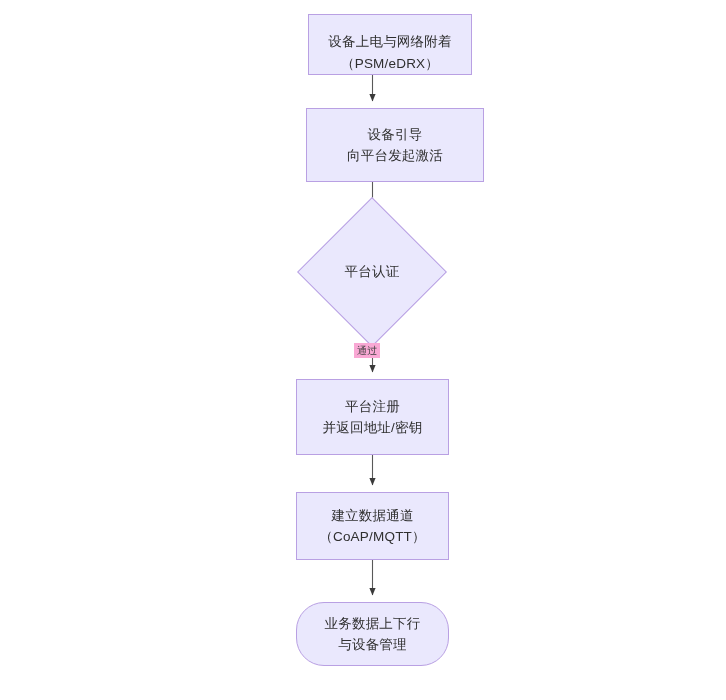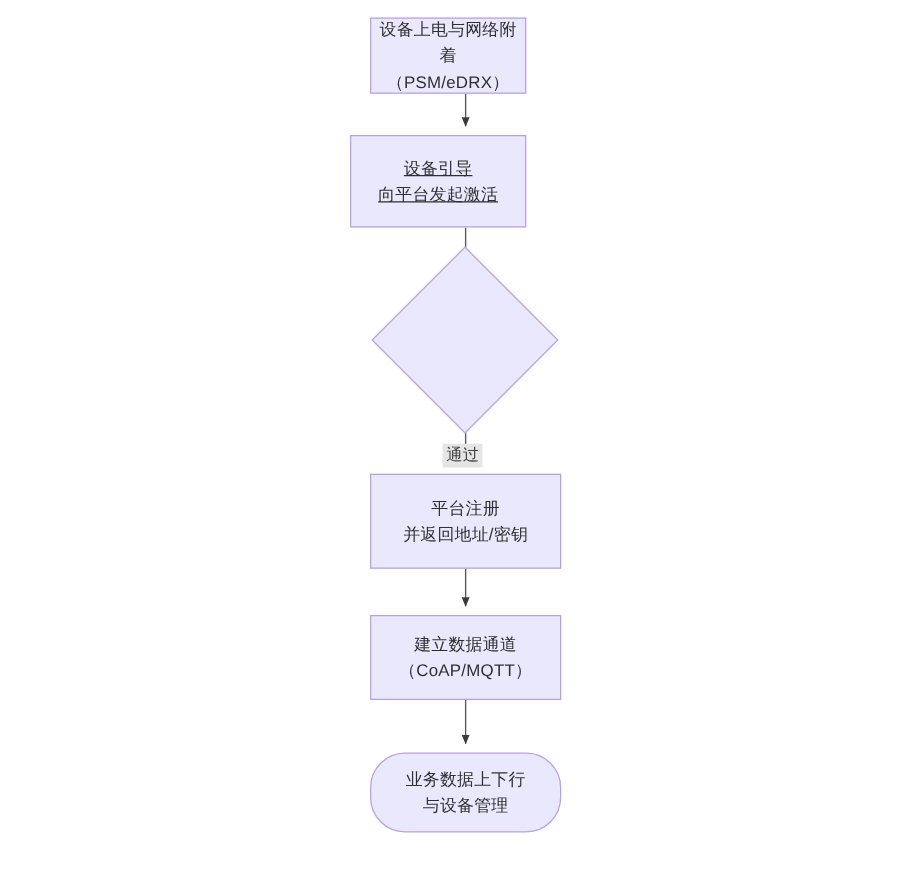"设备上电与网络附着" div.node { align-items: none -> flex-end; left: 296px -> 308px; width: 125px -> 164px }
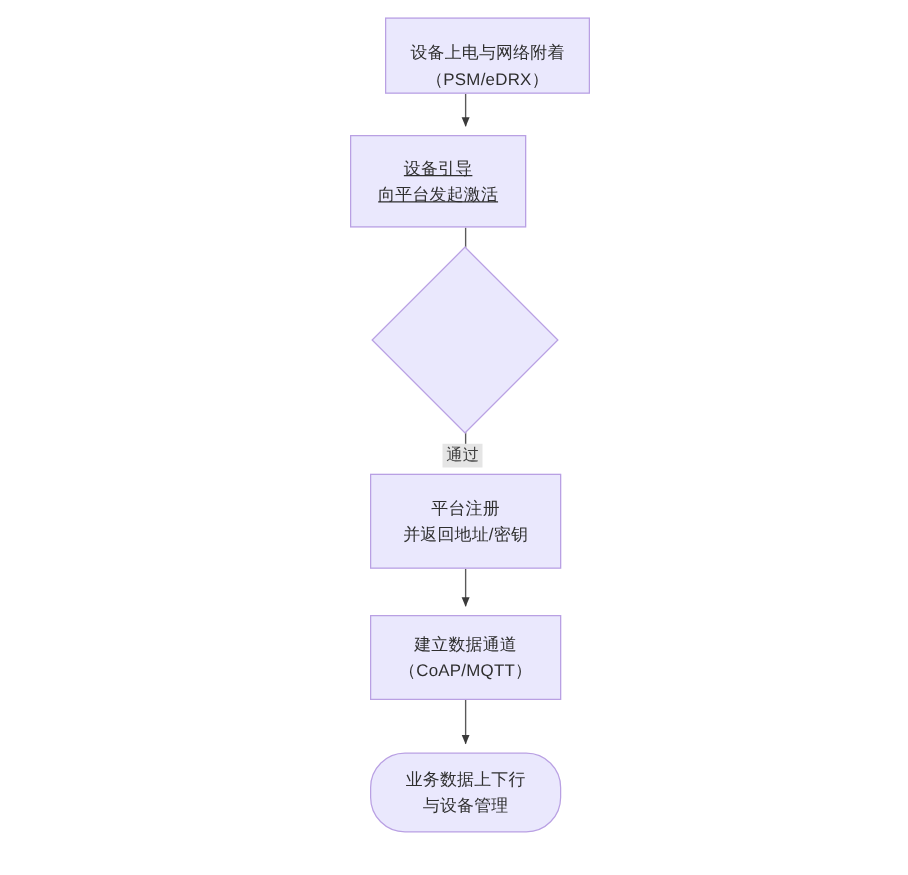"设备引导" div.node { left: 280px -> 306px; text-decoration: underline -> none; width: 141px -> 178px }
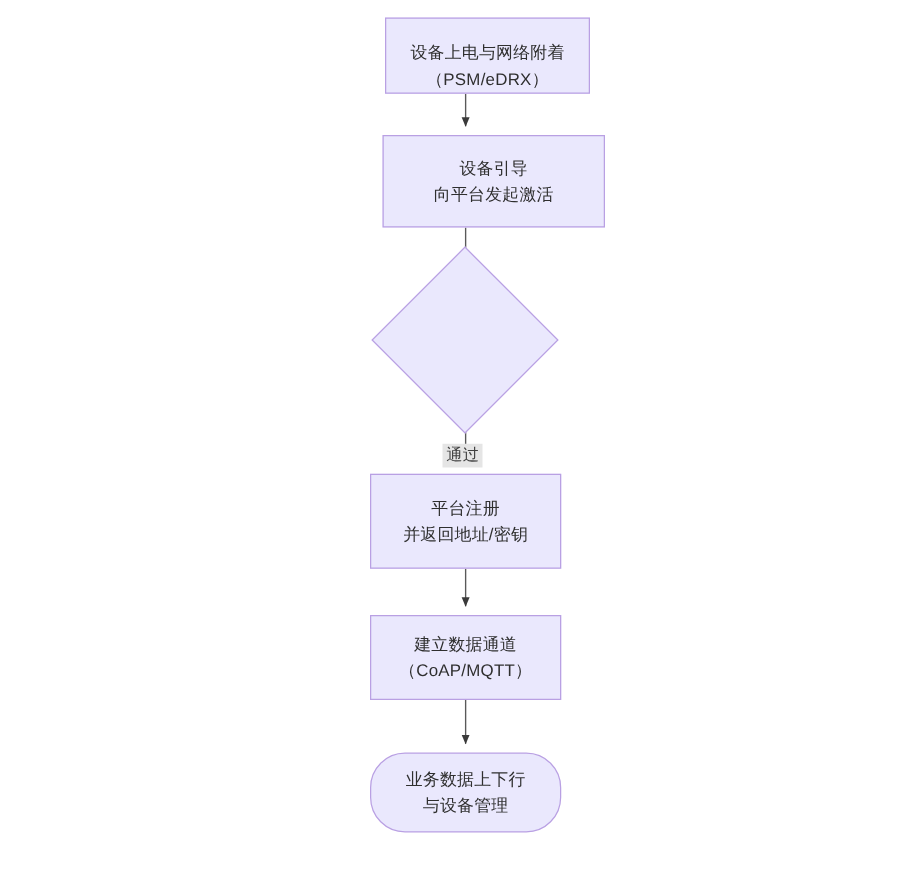"平台认证" div.decision-label { html: none -> <div> <span>平台认证</span> </div> }
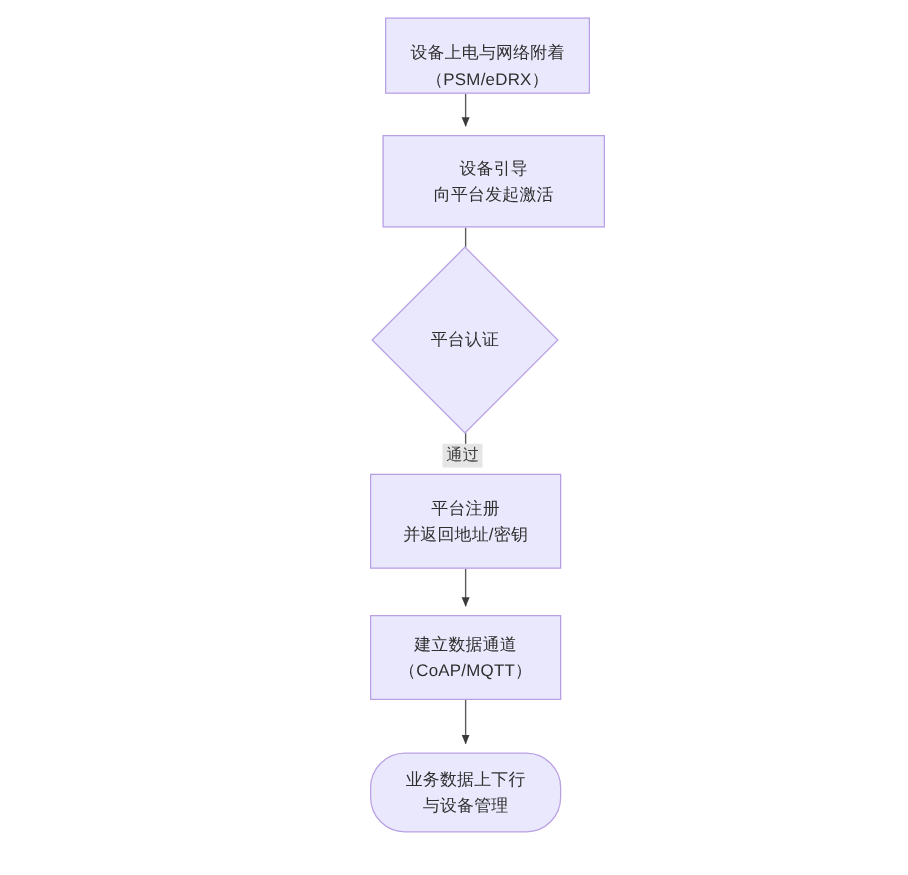"通过" .edge-label { background: #e5e5e5 -> #f9a8d4; font-size: 13px -> 10px; margin-top: 12px -> none }
